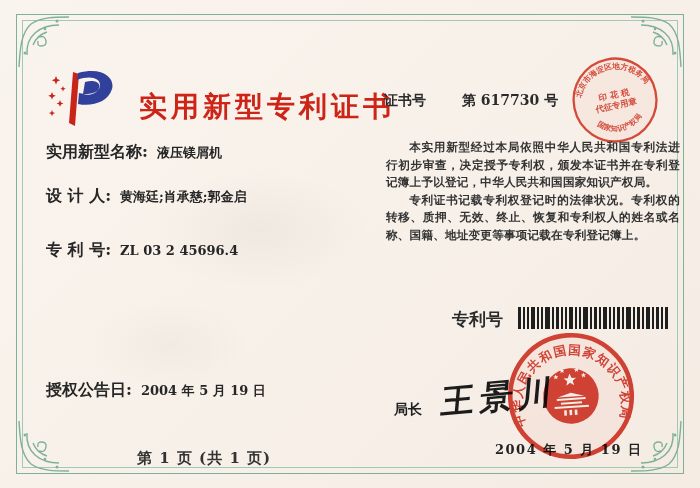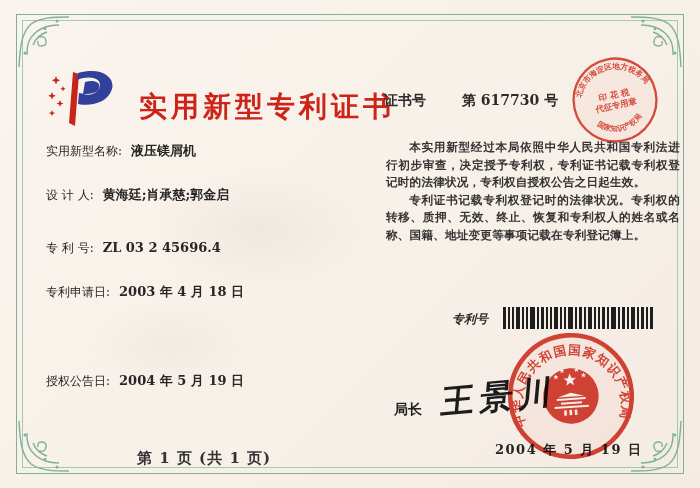"实用新型名称:" .field .lbl { font-size: 12px -> 16px; font-weight: 400 -> 700 }
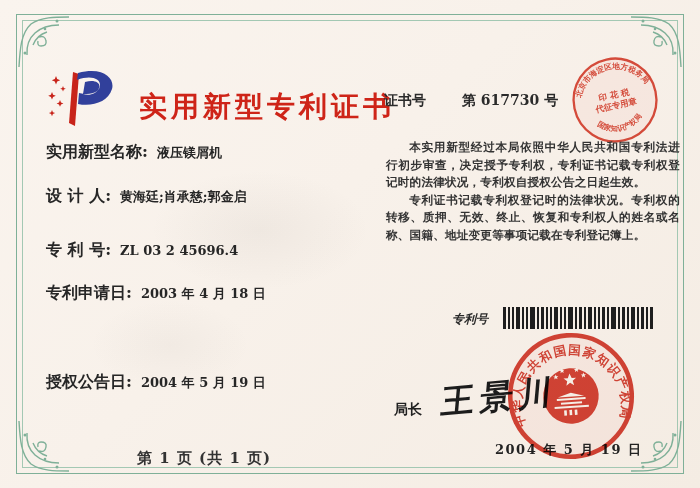"本实用新型经过本局依照中华人民共和国专利法进行初步审查，决定授予专利权，专利证书" p { text: 专利证书记载专利权登记时的法律状况，专利权自授权公告之日起生效 -> 颁发本证书并在专利登记簿上予以登记，中华人民共和国国家知识产权局 }
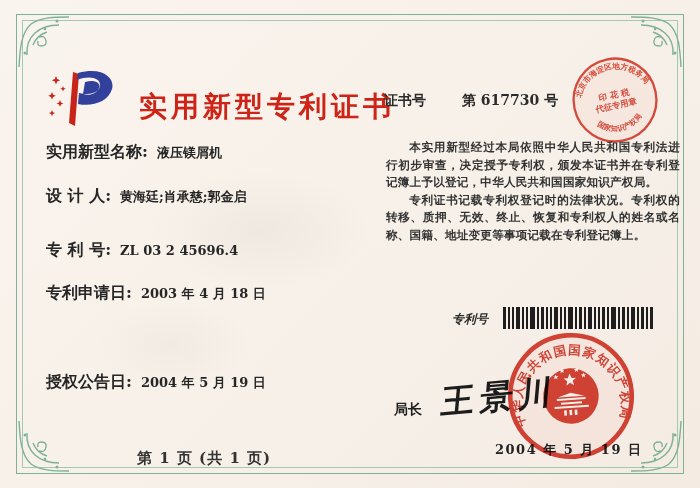"专利申请日: 2003 年 4 月" div.field { html: <div> <span>专利申请日:</span><span>2003 年 4 月 18 日</span> </div> -> none }
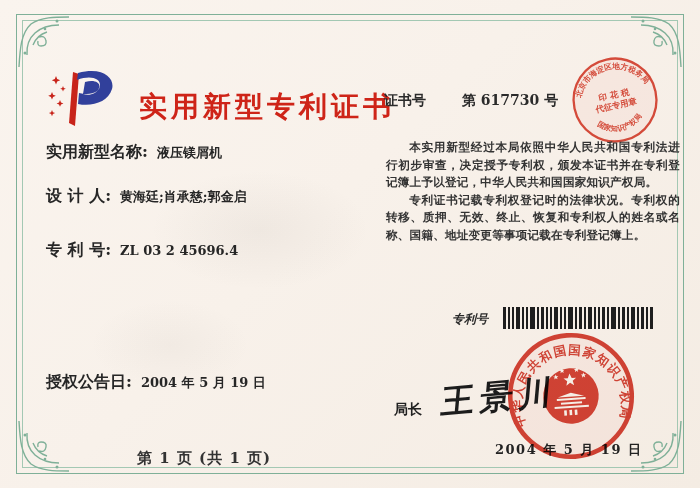"专利号" .barcode-row .lbl { font-size: 12px -> 17px; font-style: italic -> none }
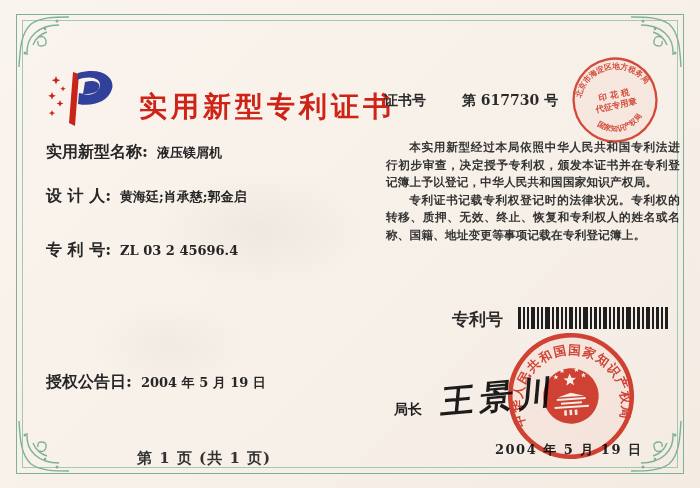"授权公告日: 2004 年 5 月" .f6 { top: 372px -> 380px }
